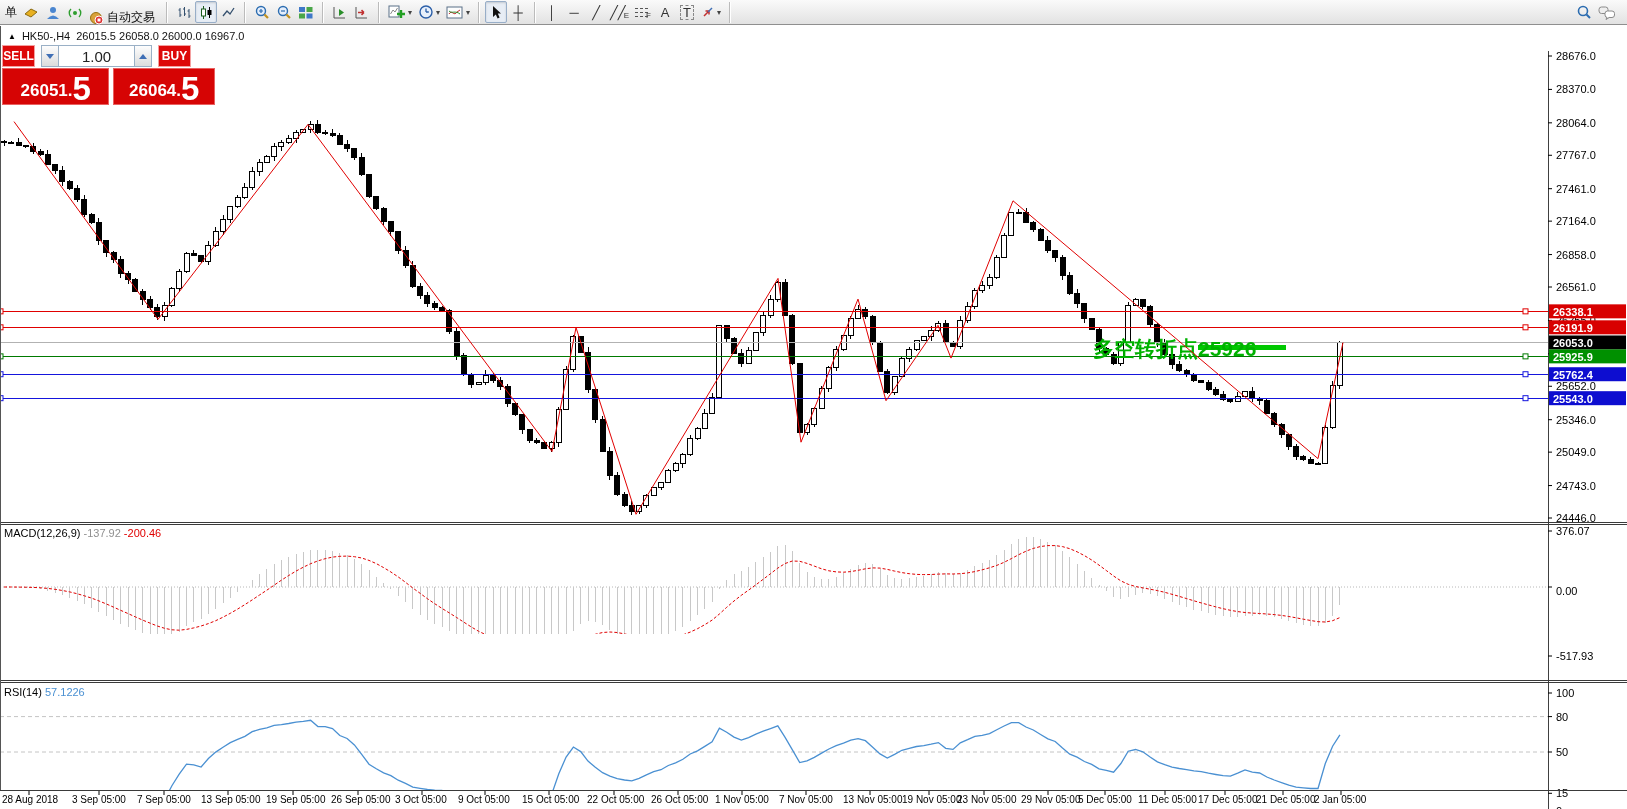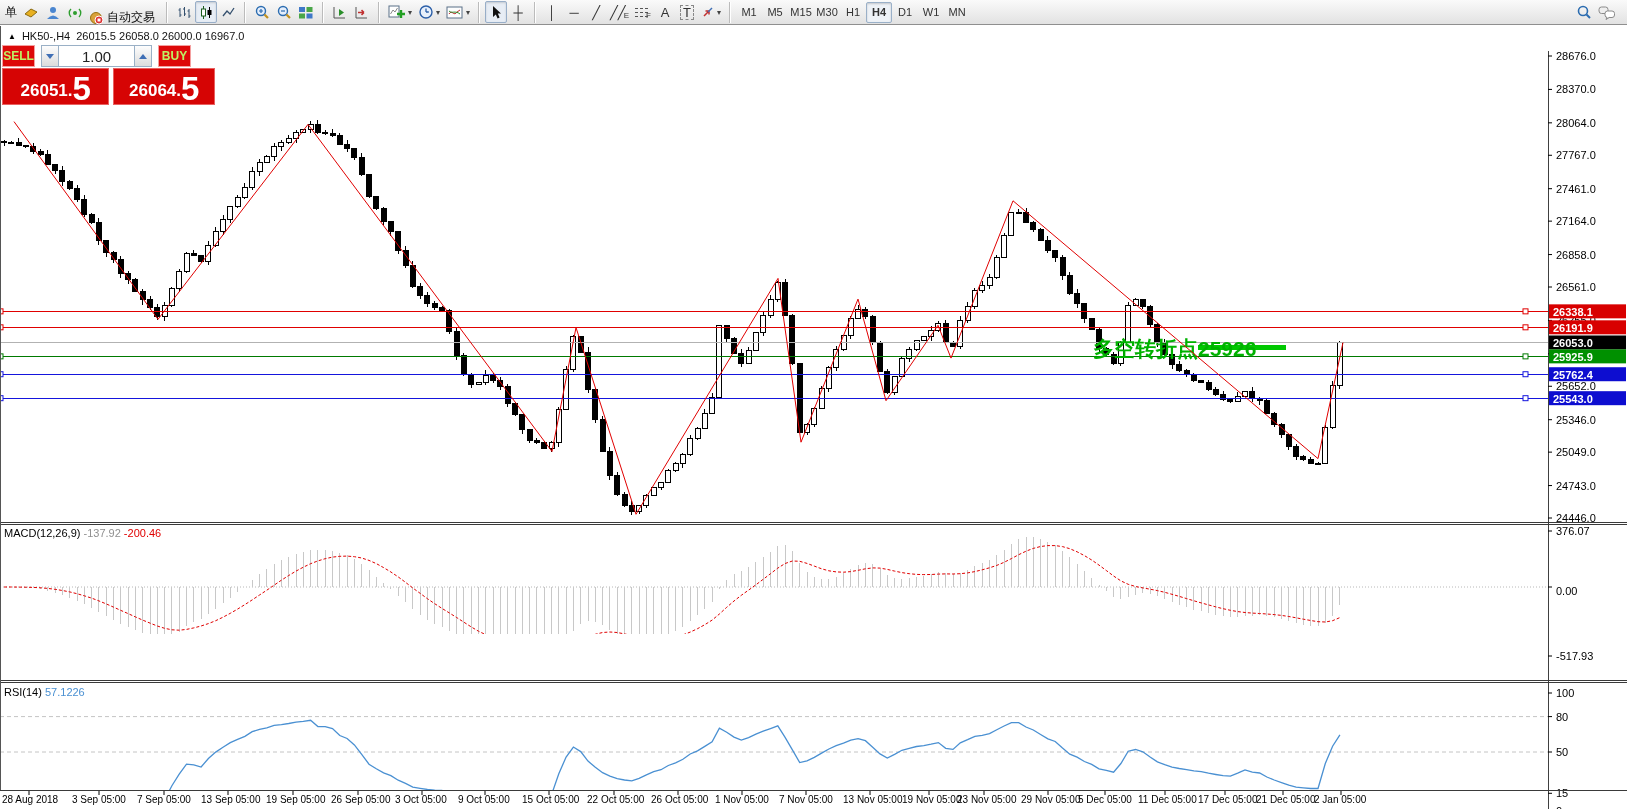"M1" div.tb-group { html: <div> <span>M1</span> <span>M5</span> <span>M15</span> <span>M30</span> <span>H1</span> <span>H4</span> <span>D1</span> <span>W1</span> <span>MN</span> </div> -> none }
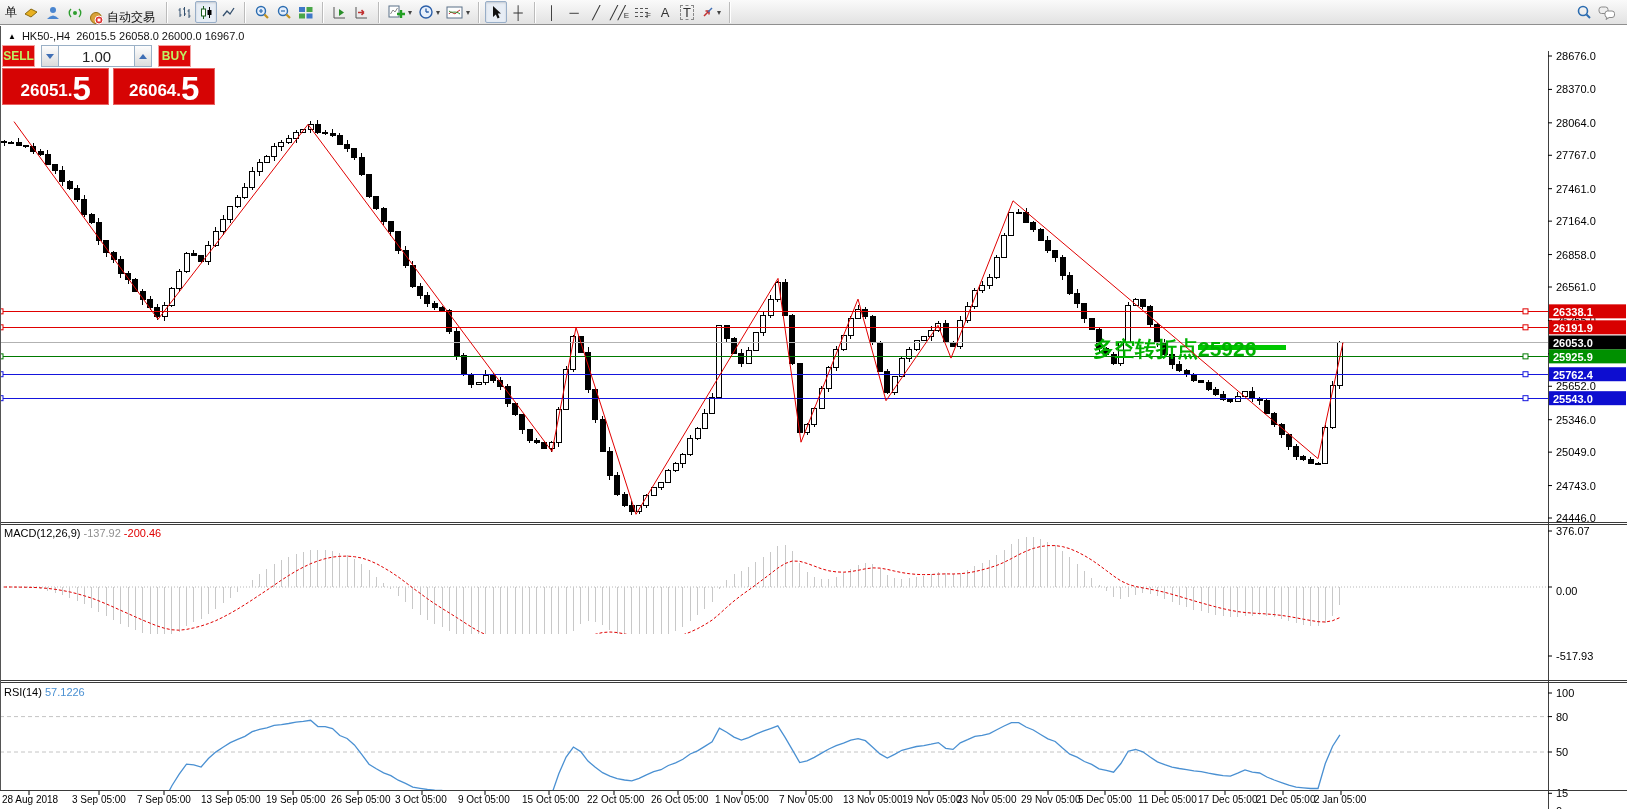"SELL" .tp-btn-label { color: #bef264 -> #ffffff }
